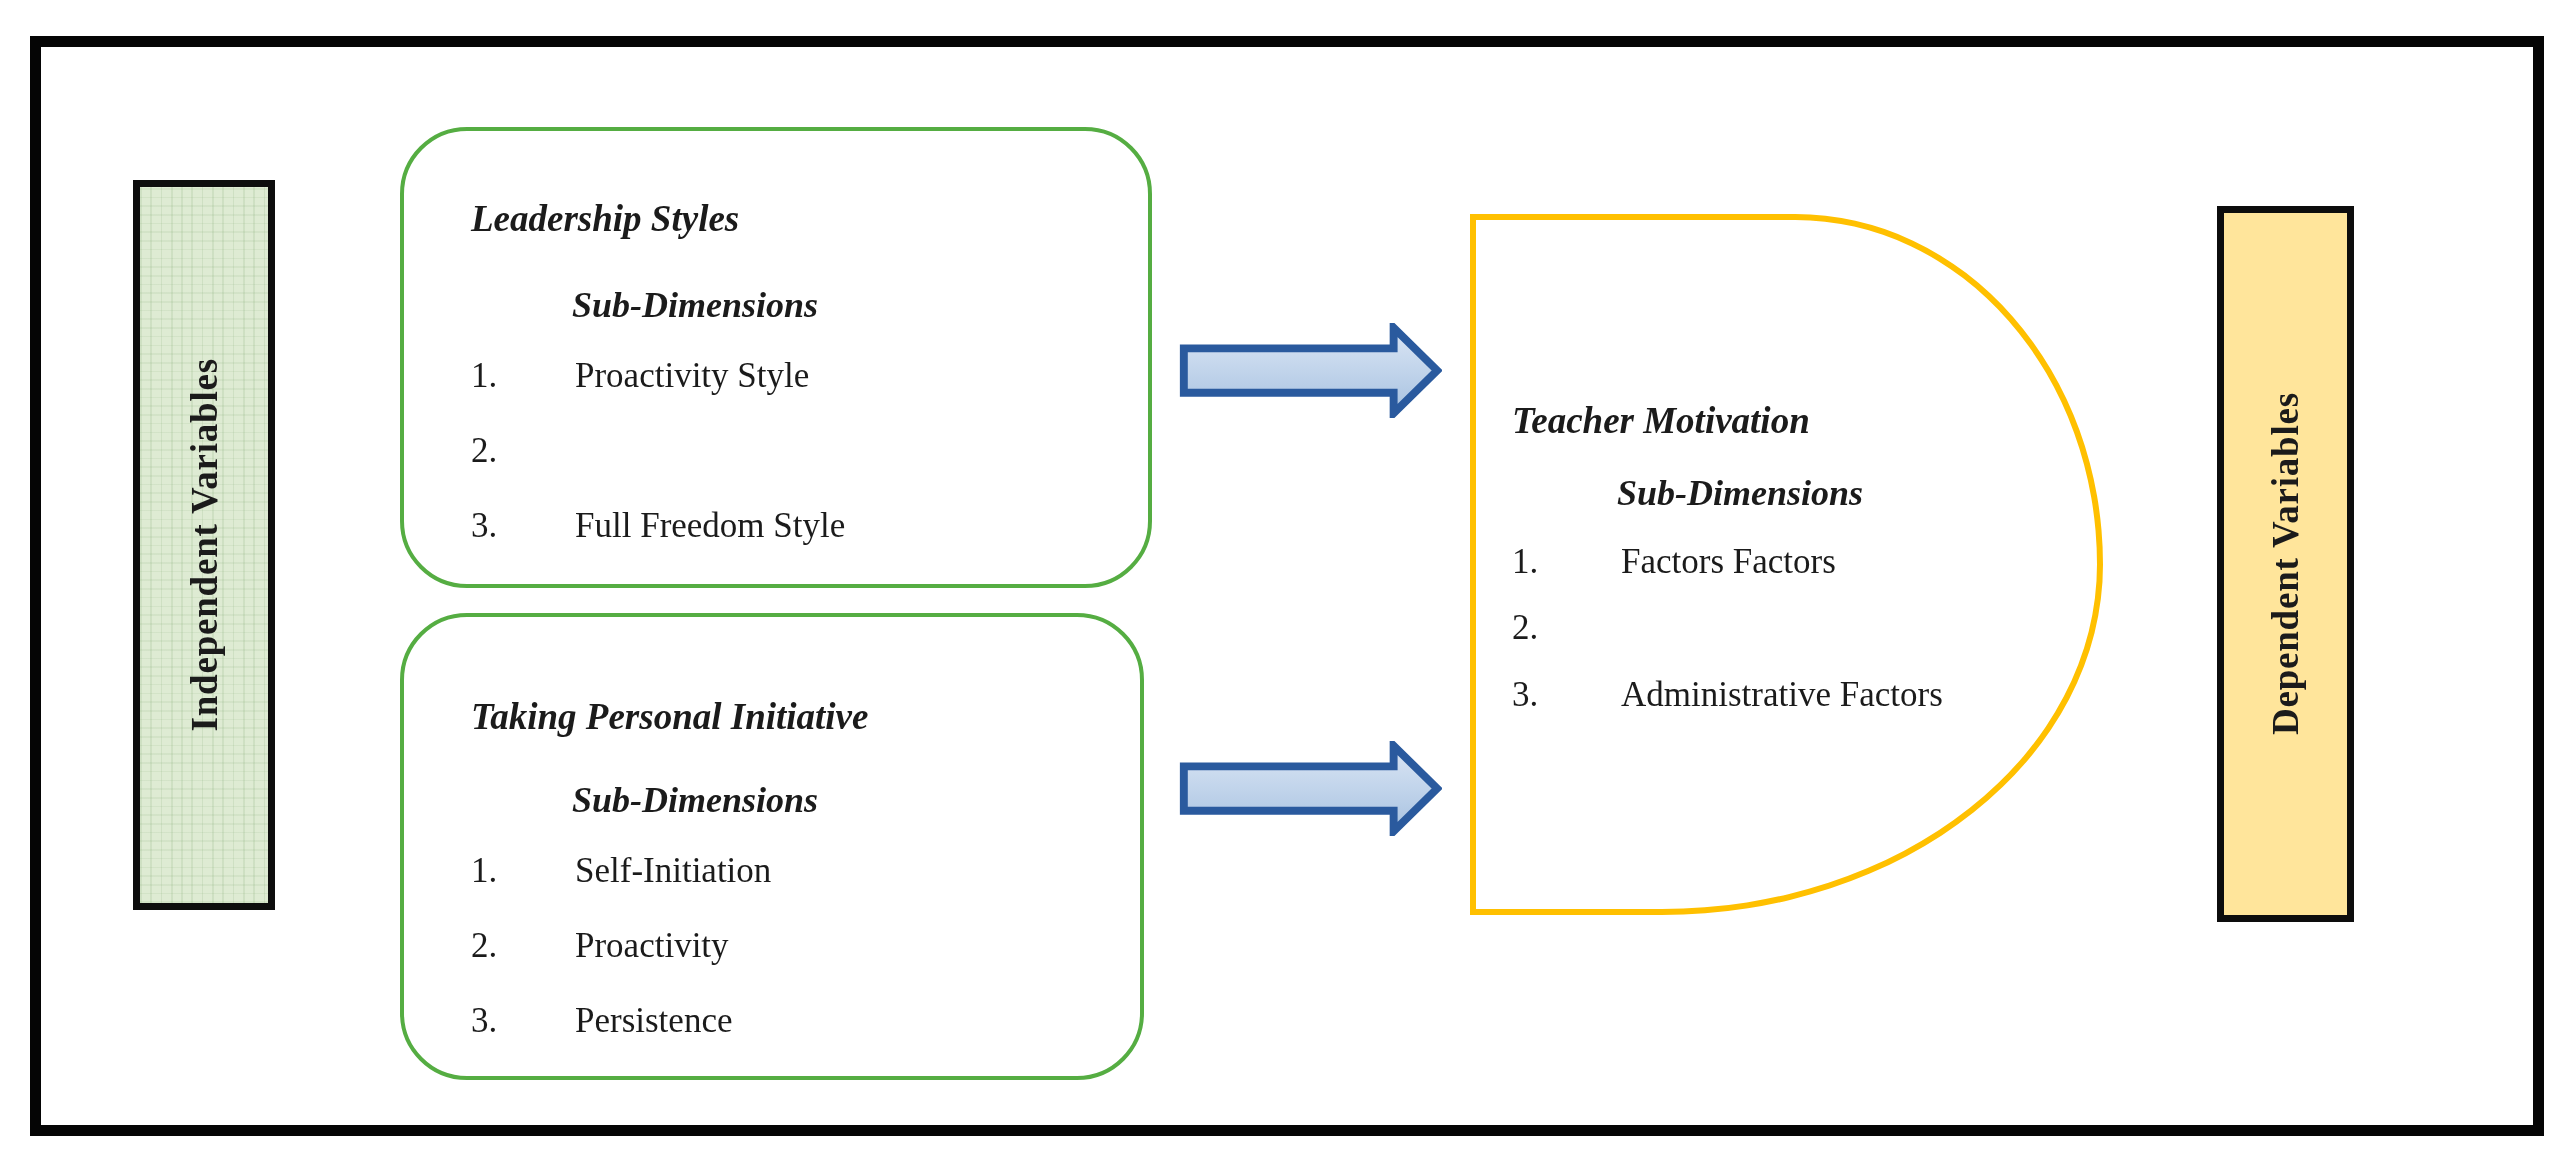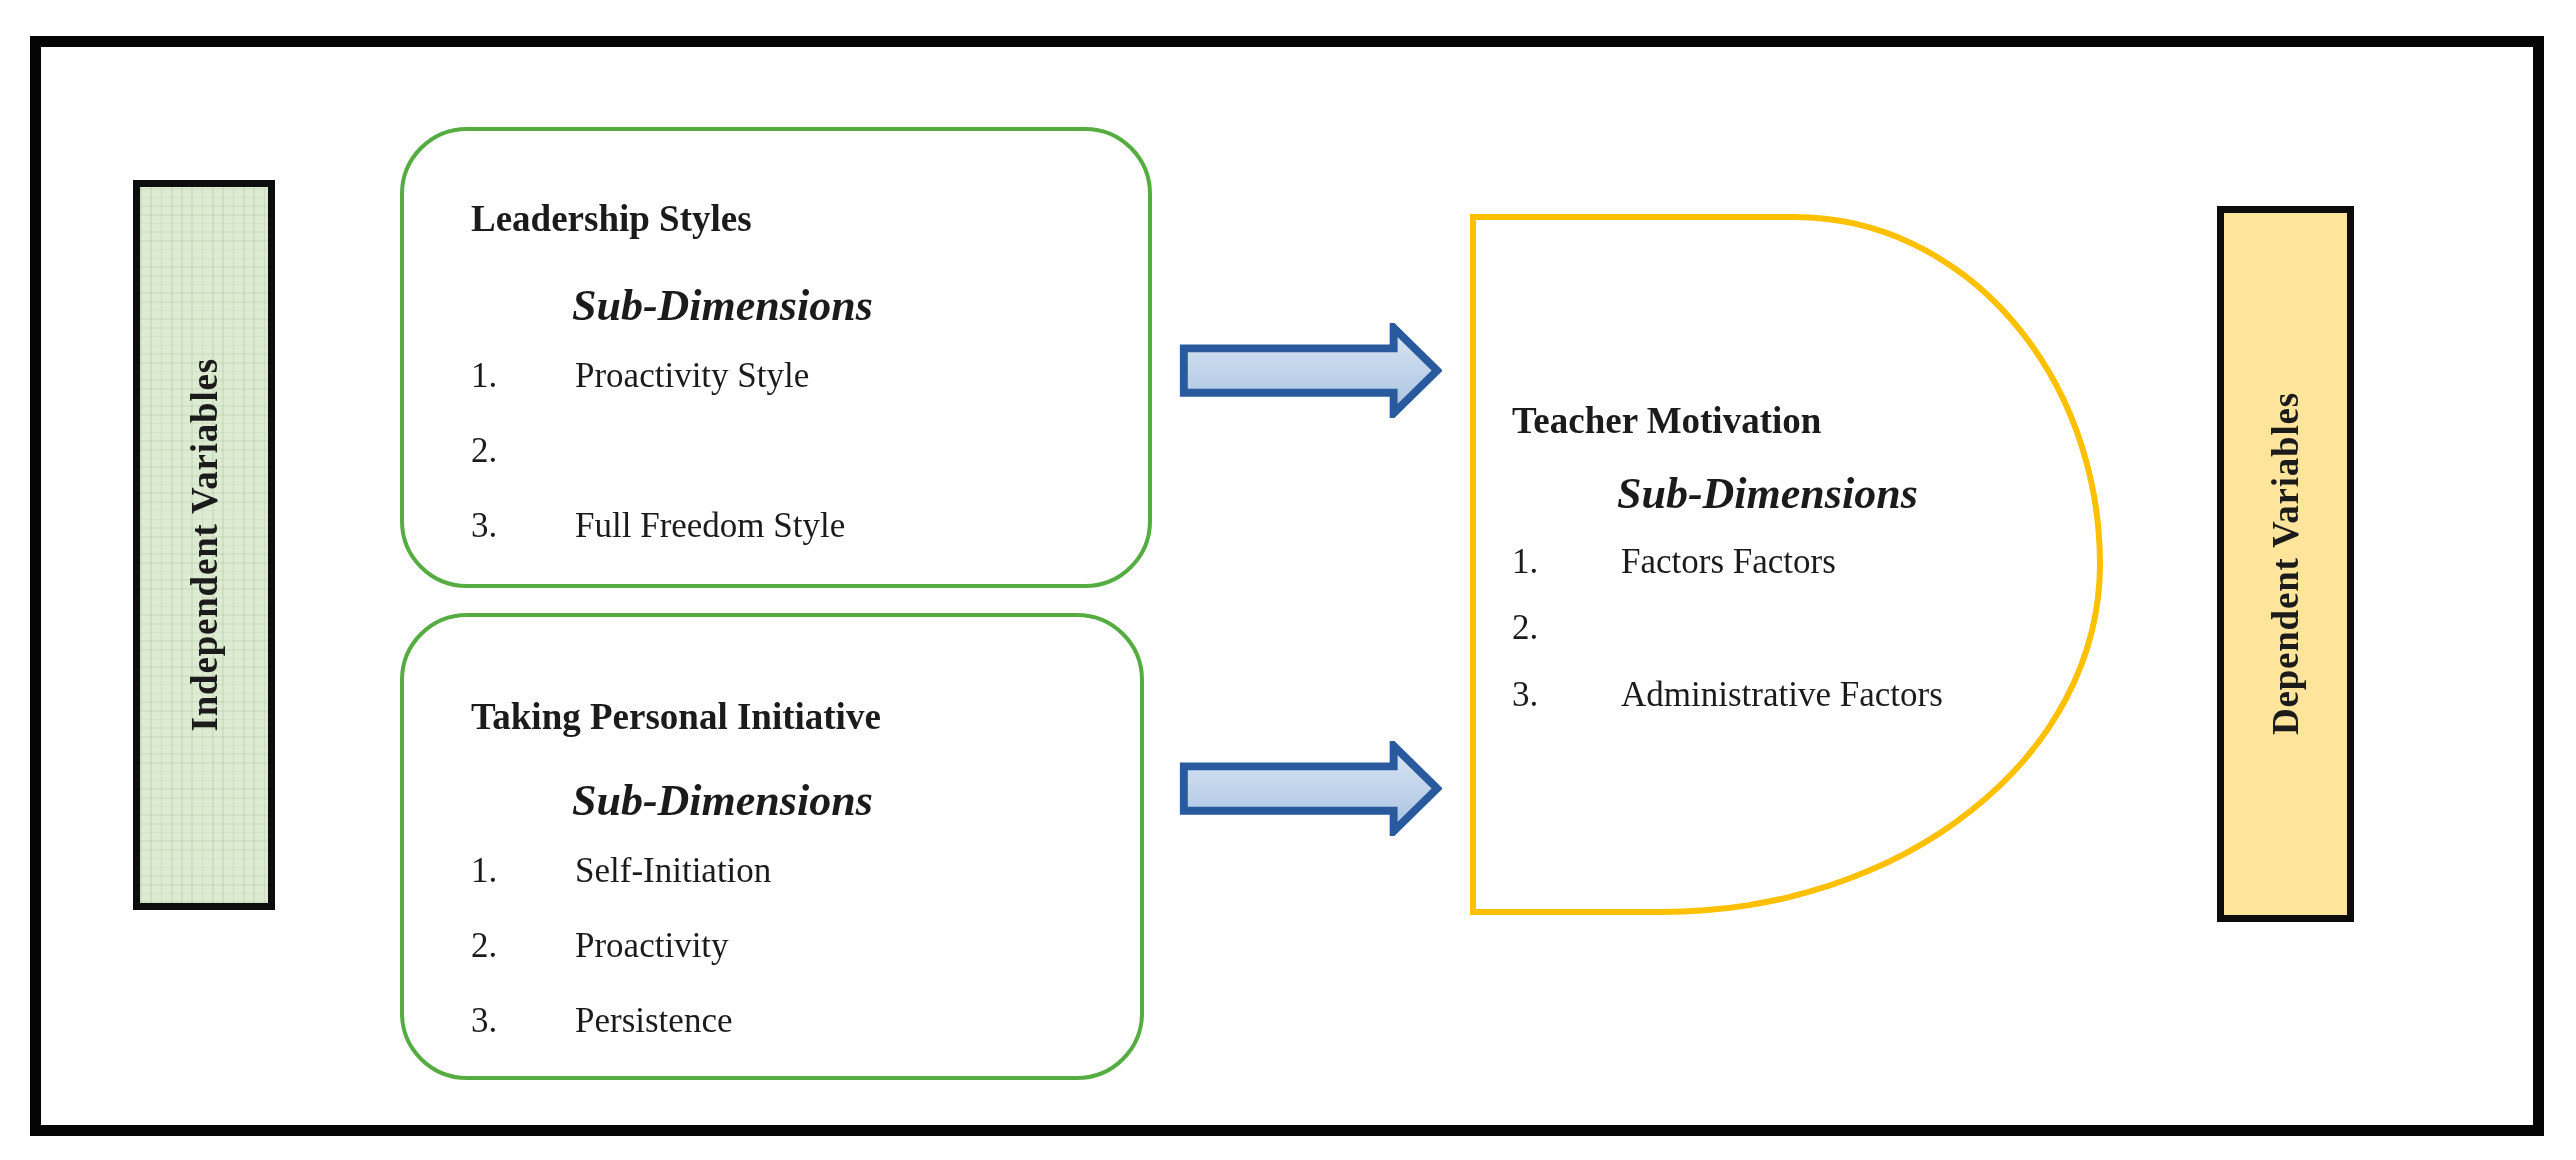"Leadership Styles" .ttl { font-style: none -> italic }
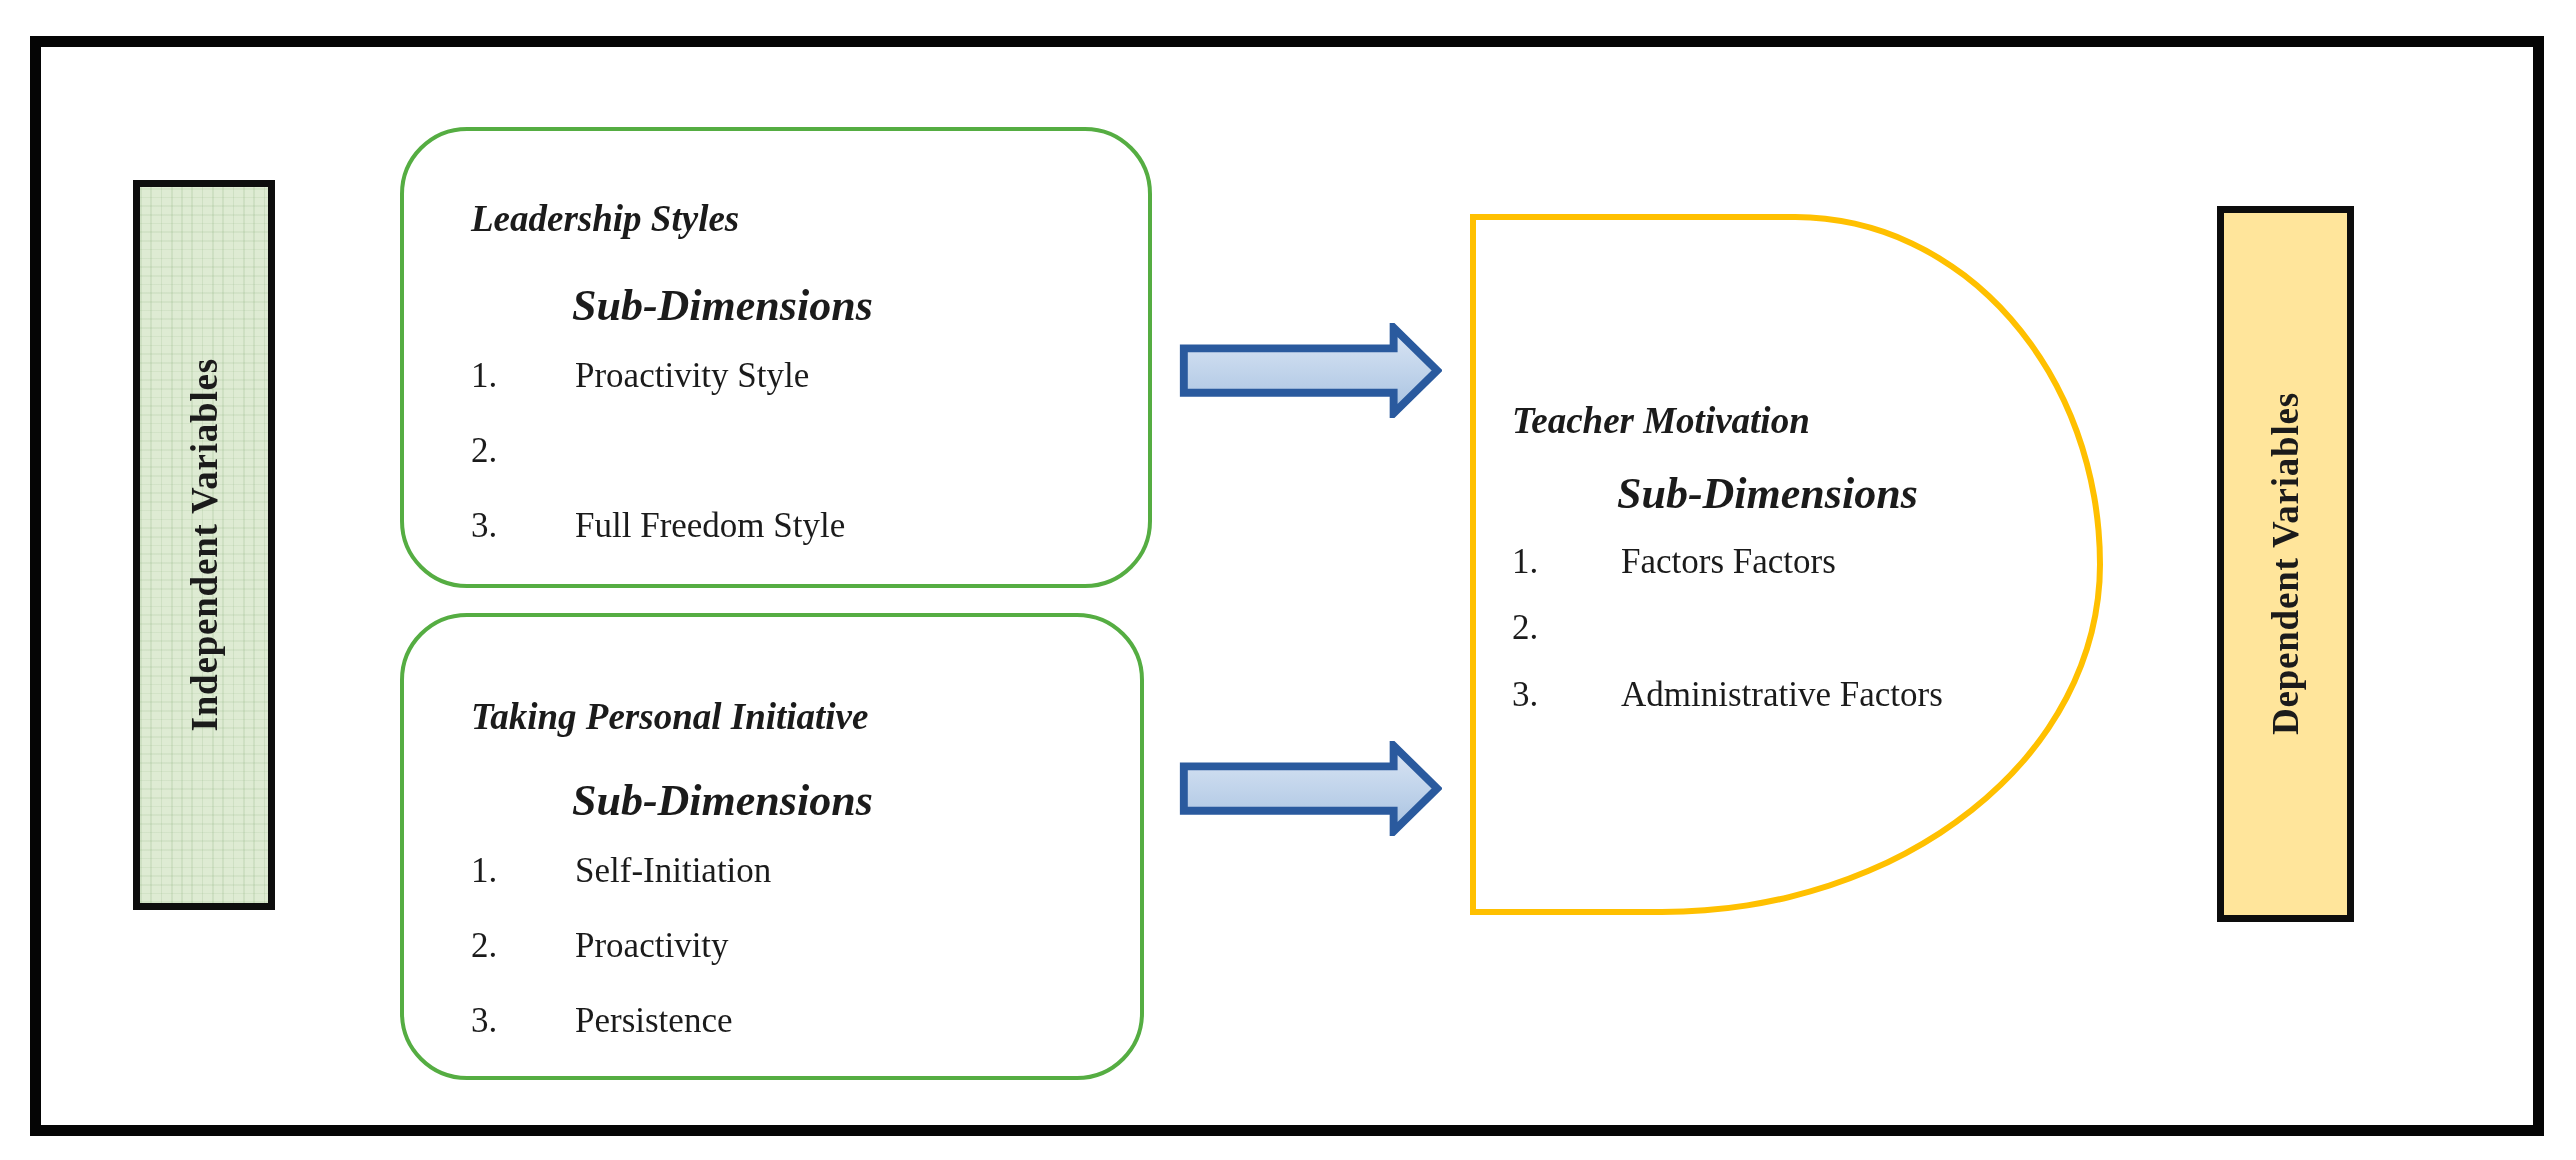"Sub-Dimensions" .sub { font-size: 44px -> 36px }
